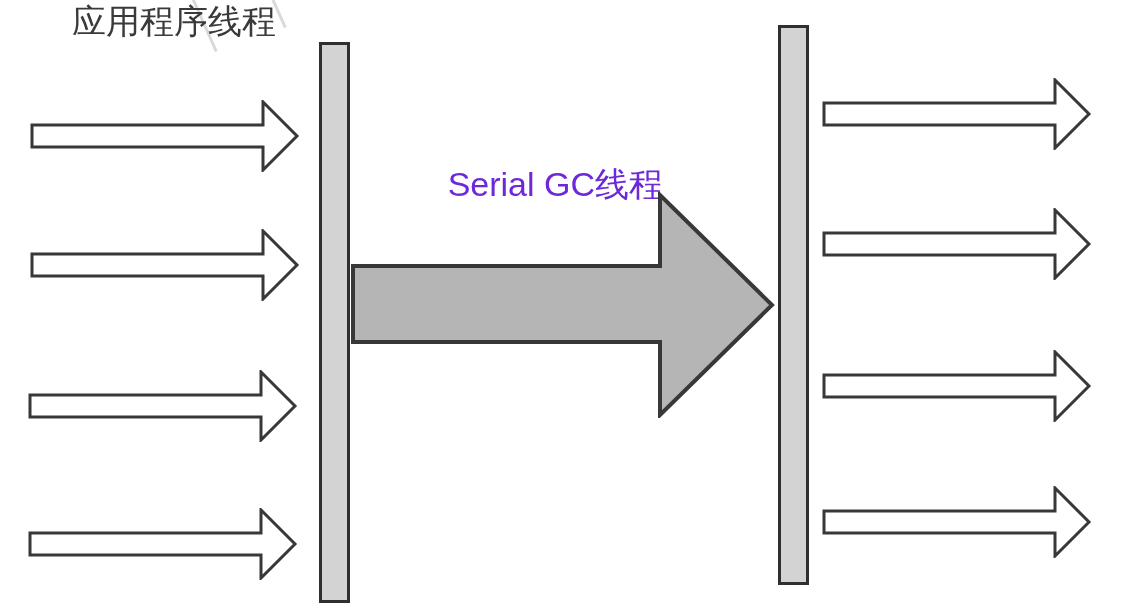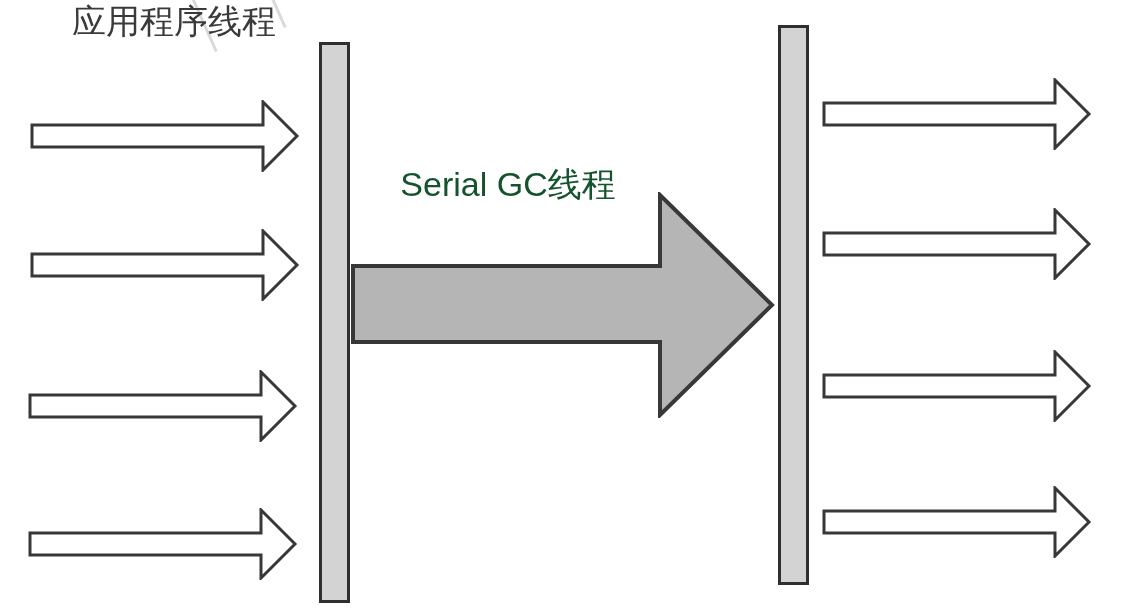"Serial GC线程" .gc-label { color: #14532d -> #6d28d9; text-align: center -> right }
